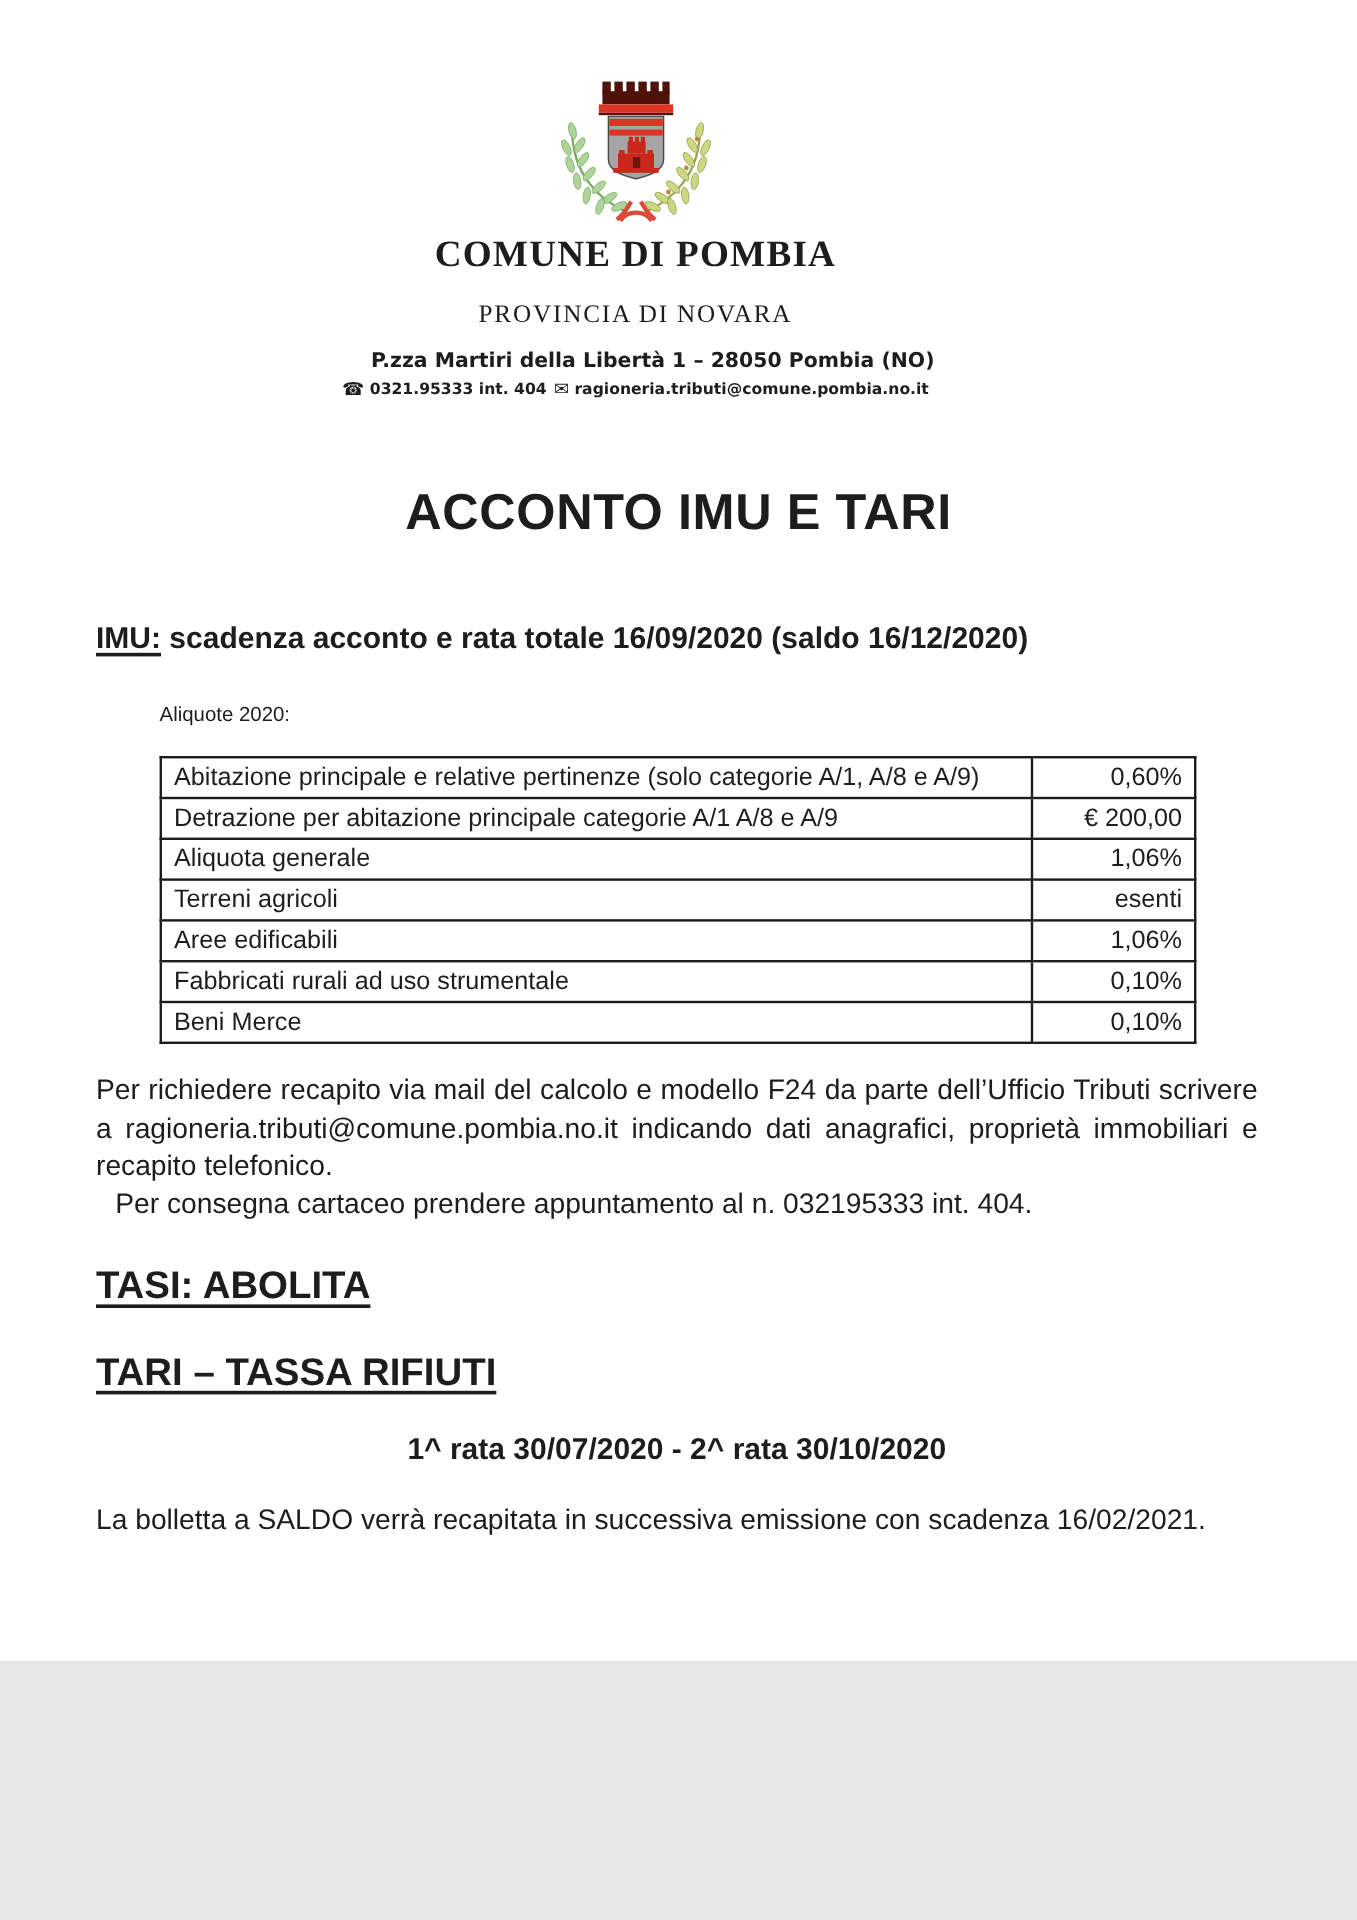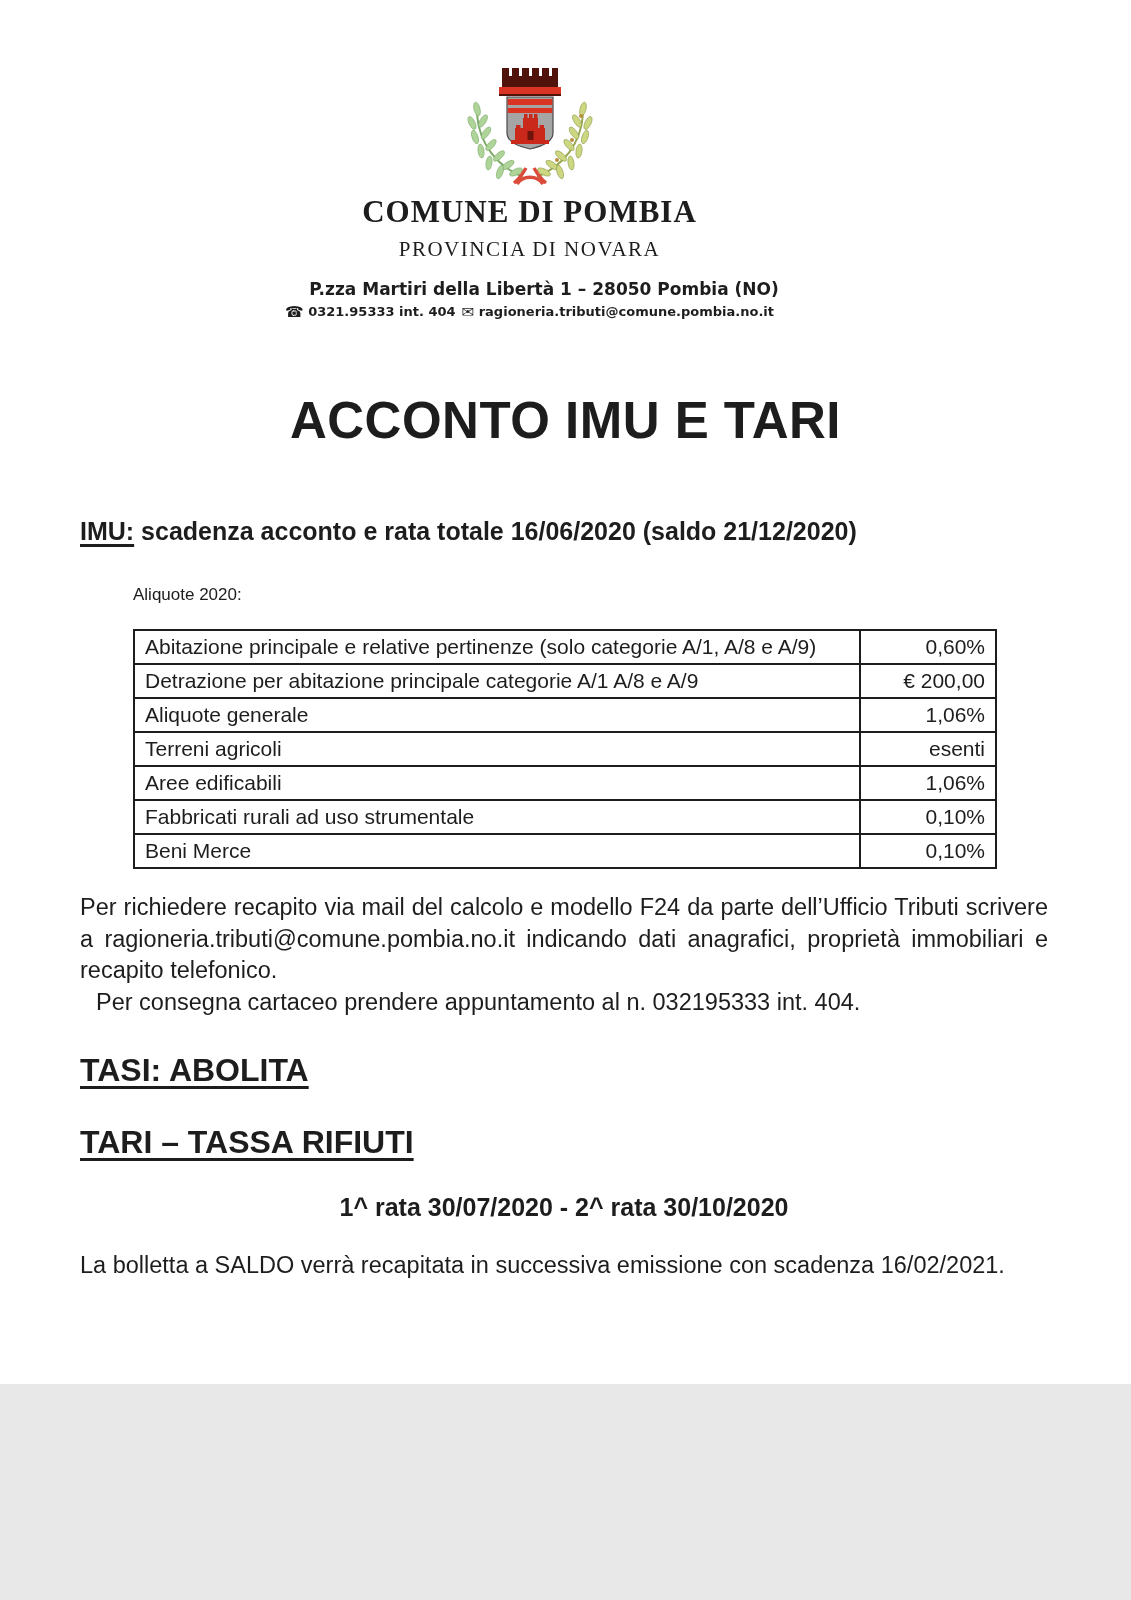"PROVINCIA DI NOVARA" .org-sub { margin-top: 7px -> 19px }
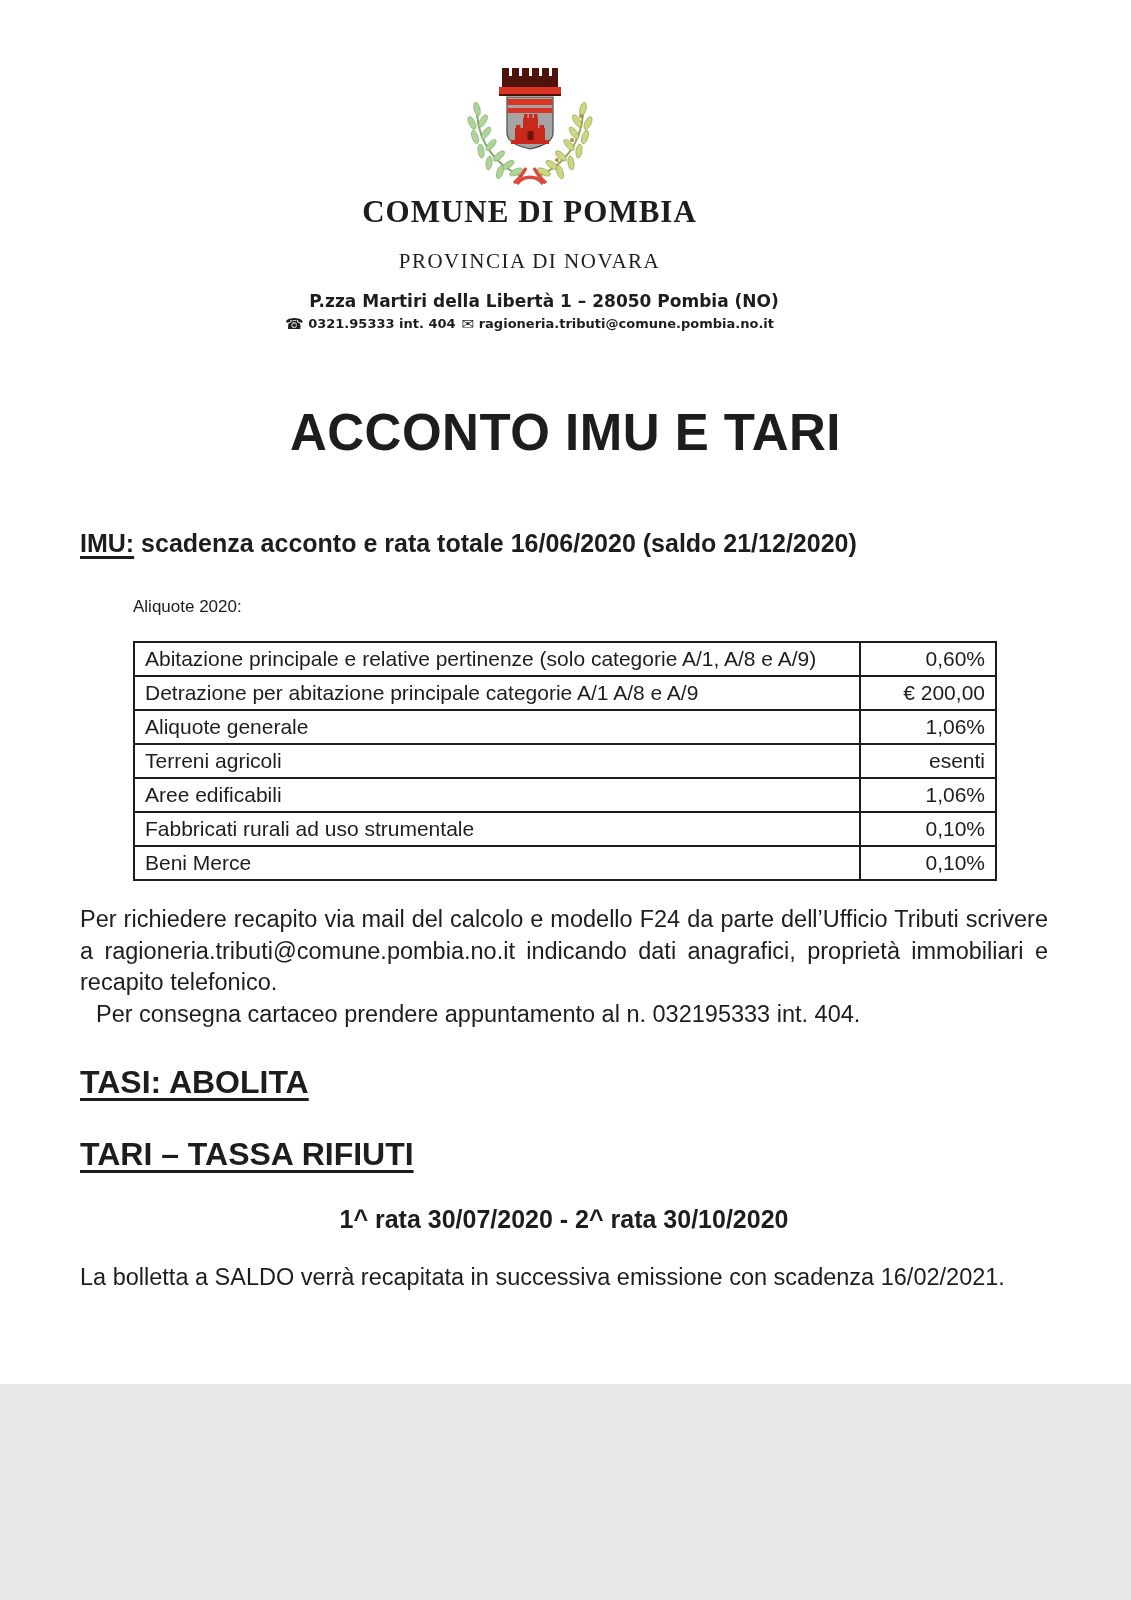"ACCONTO IMU E TARI" .doc-title { font-size: 51px -> 42px }
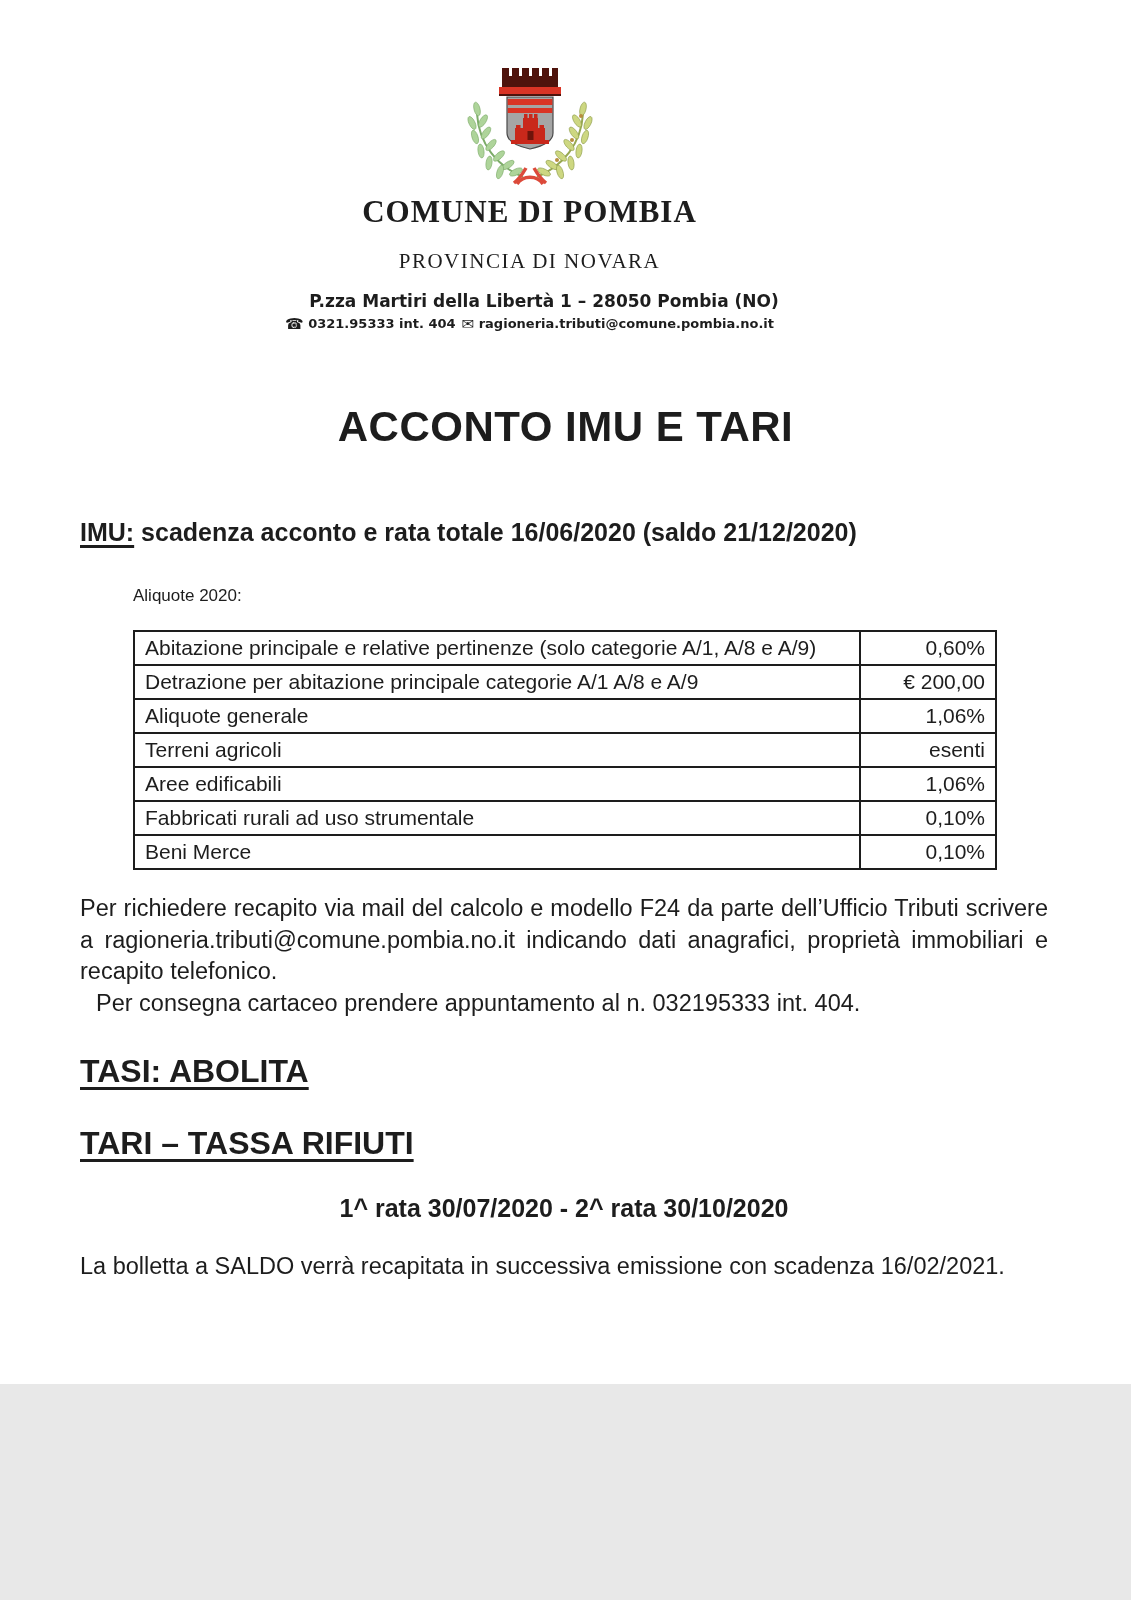"scadenza acconto e rata totale" span { text: 16/06/2020 (saldo 21/12/2020 -> 16/09/2020 (saldo 16/12/2020 }
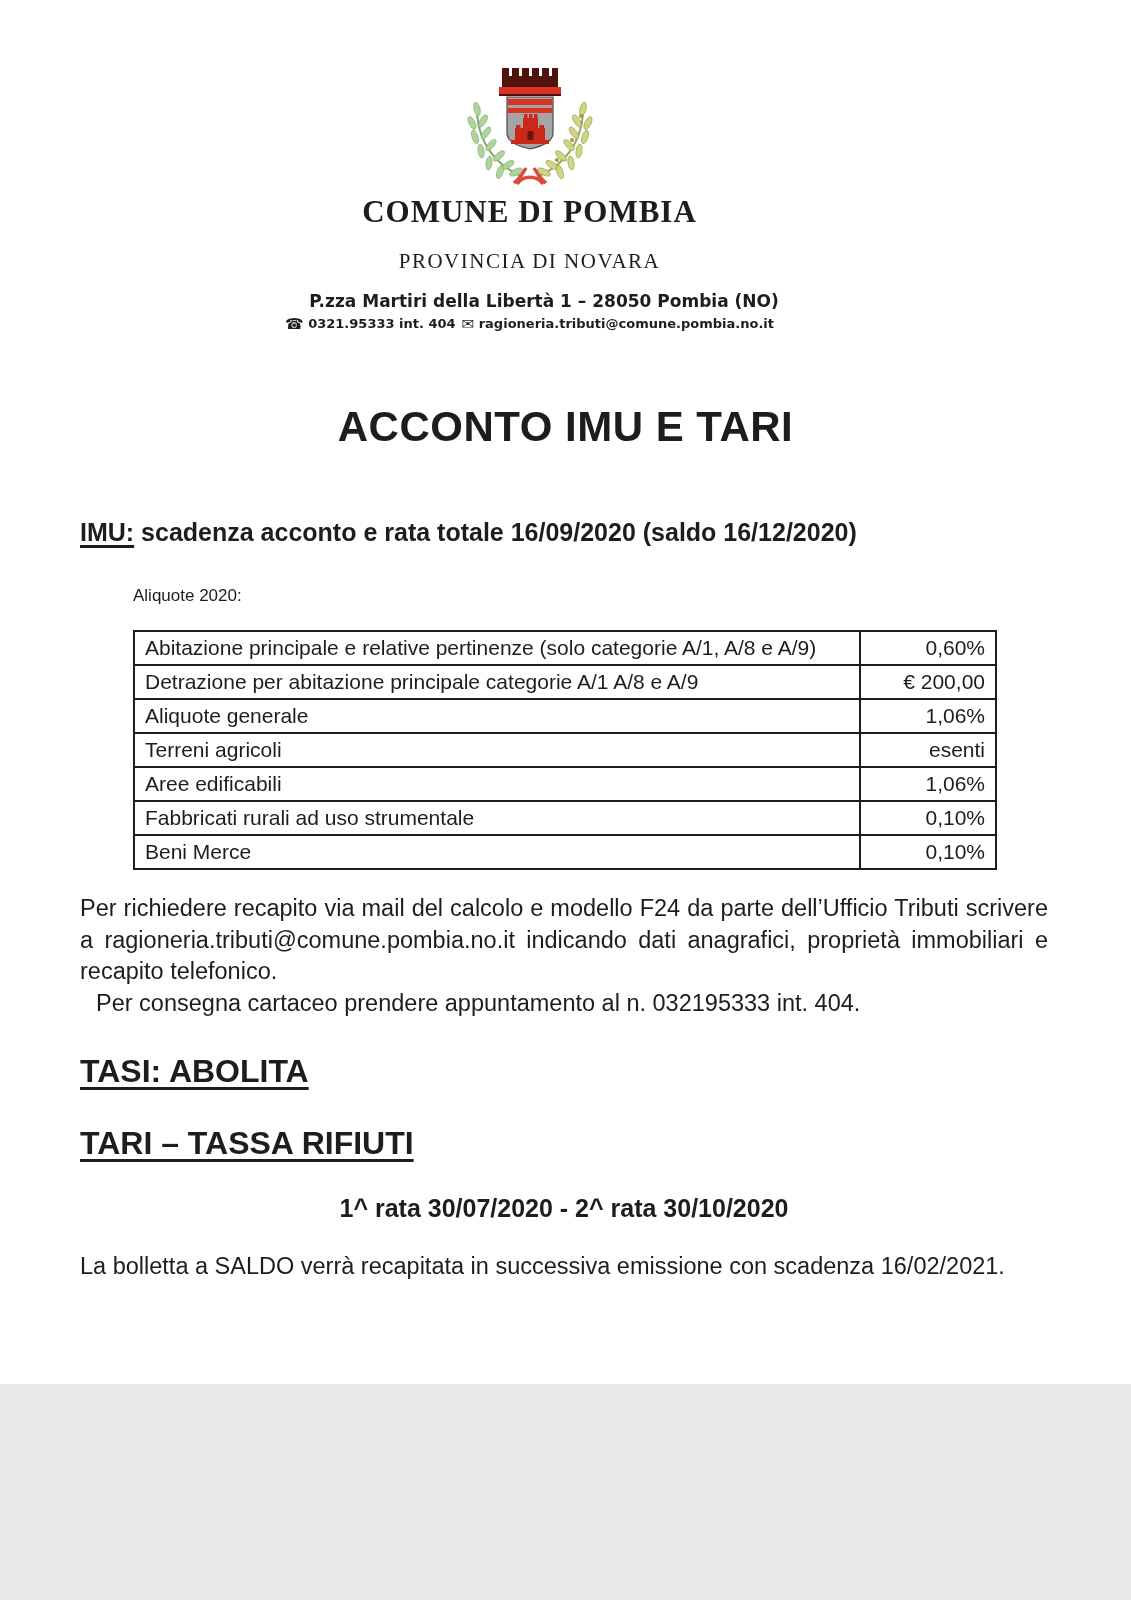"Aliquote generale" td { text: Aliquote -> Aliquota }
